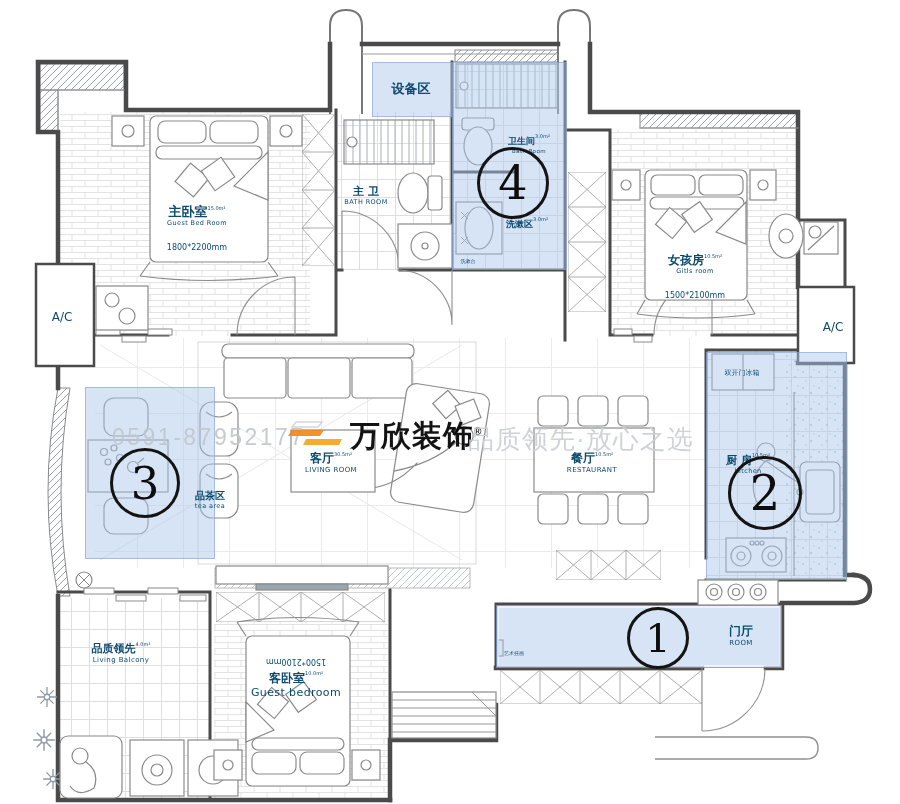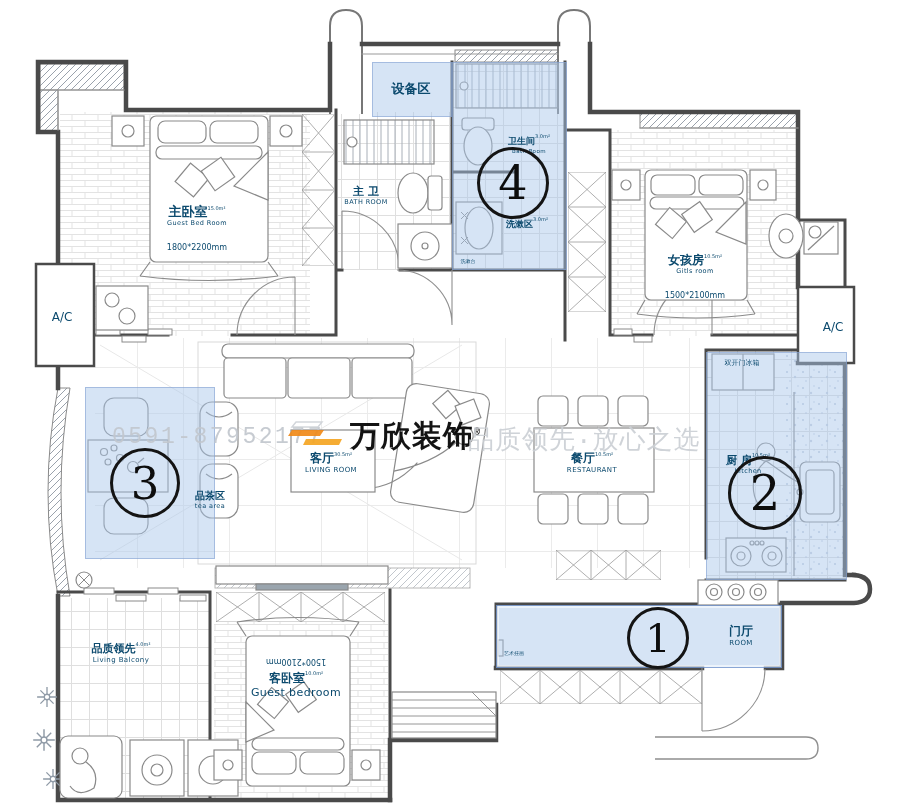"双开门冰箱" div.lbl { top: 360px -> 370px }
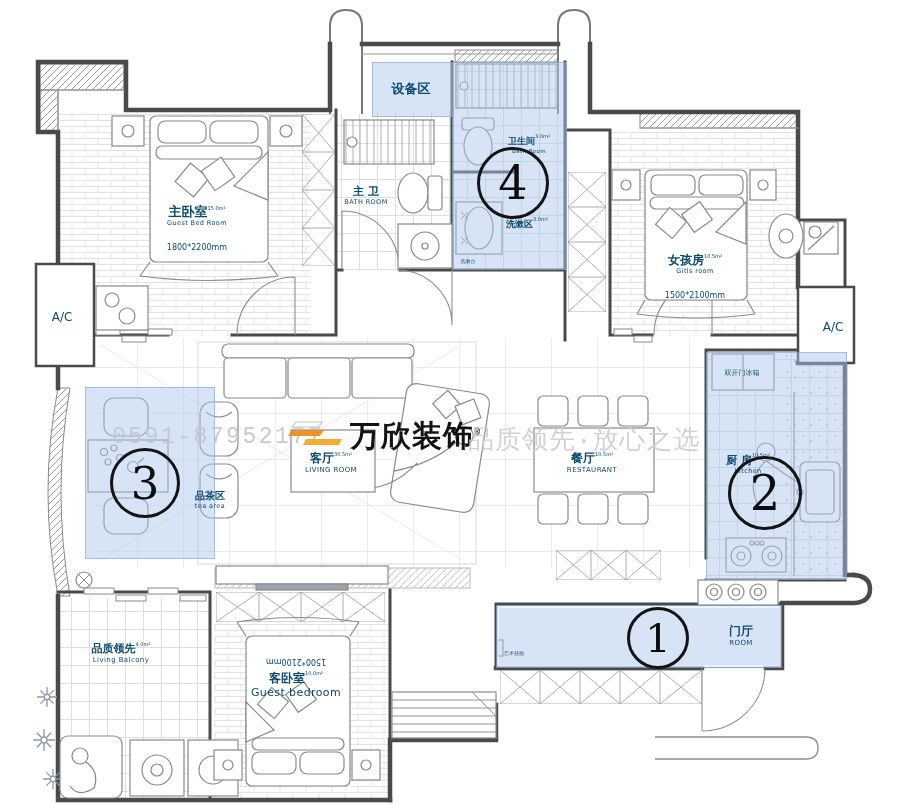"0591-87952177" .wm { font-family: Liberation Mono, monospace -> Liberation Sans, sans-serif }
